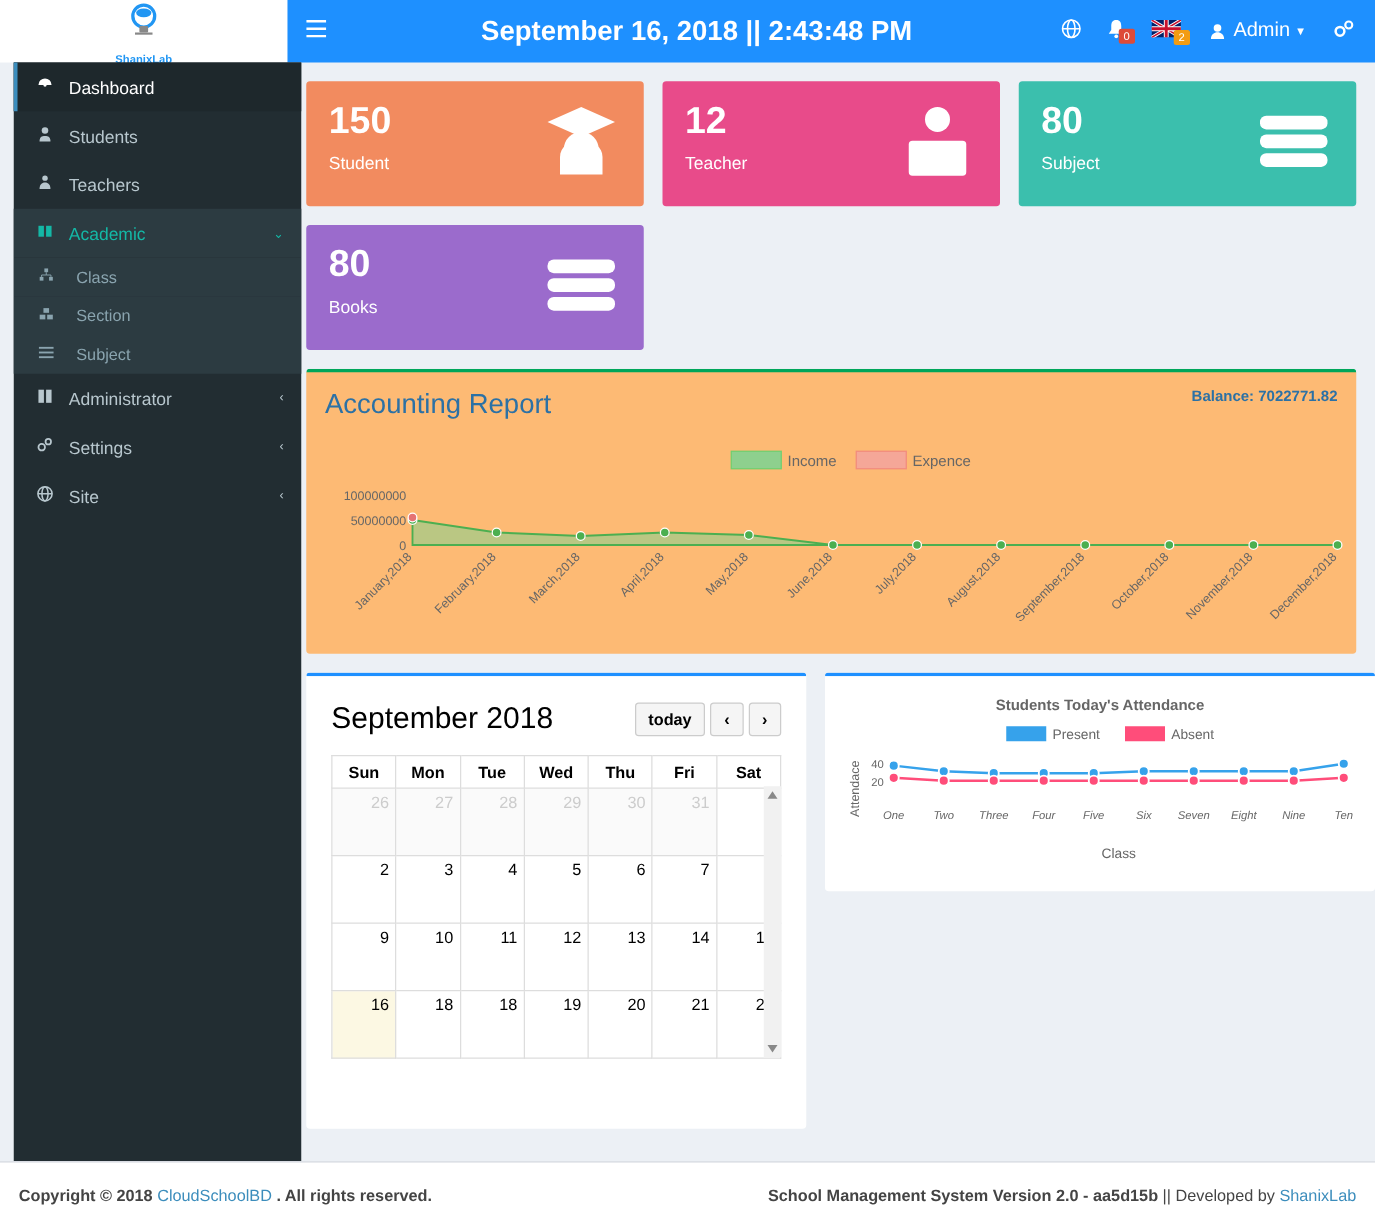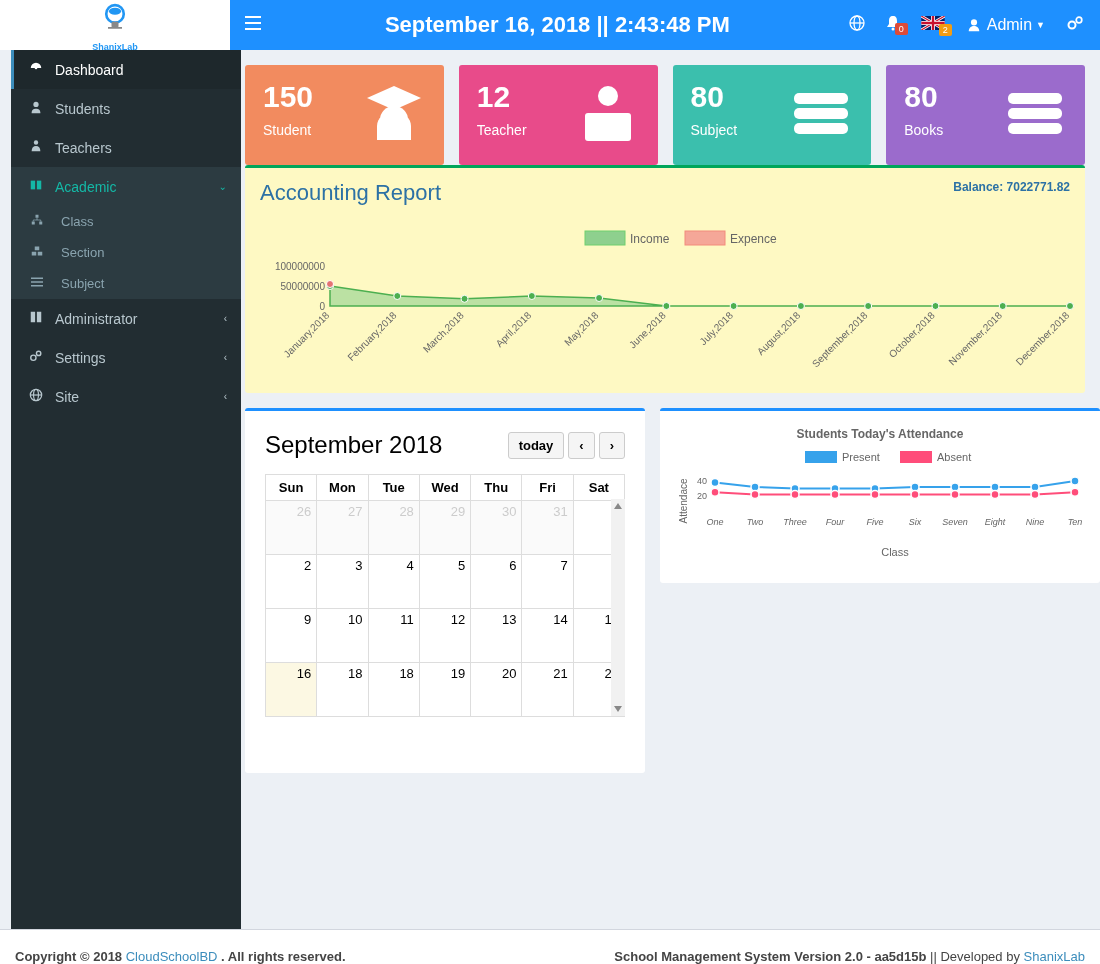"150" .cards { grid-template-columns: 1fr 1fr 1fr 1fr -> 1fr 1fr 1fr; margin-bottom: none -> 15px }
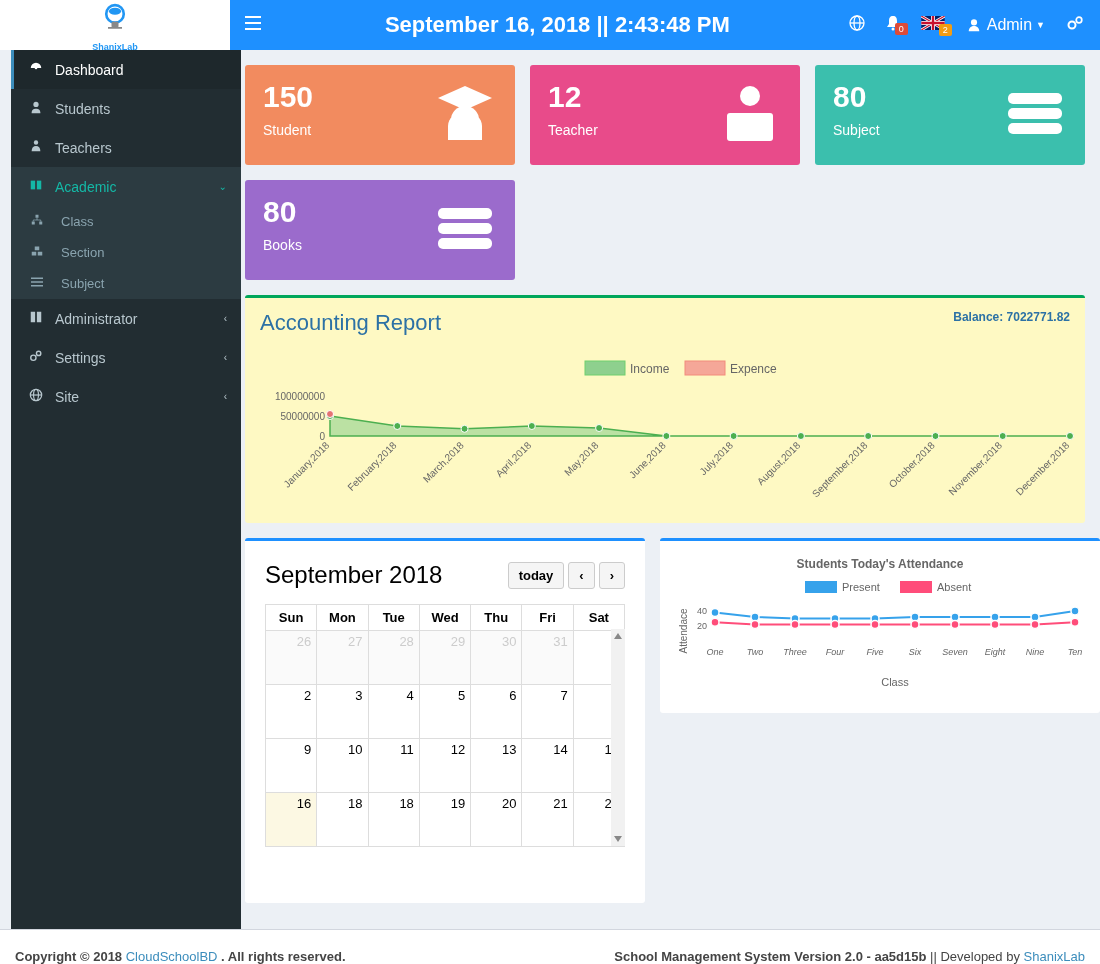"Accounting Report" .panel { background: #fef9c3 -> #fdba74 }
